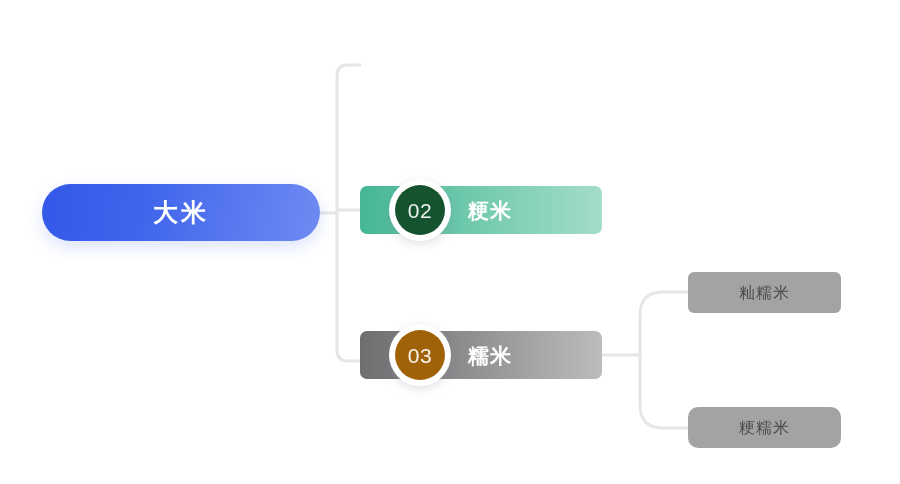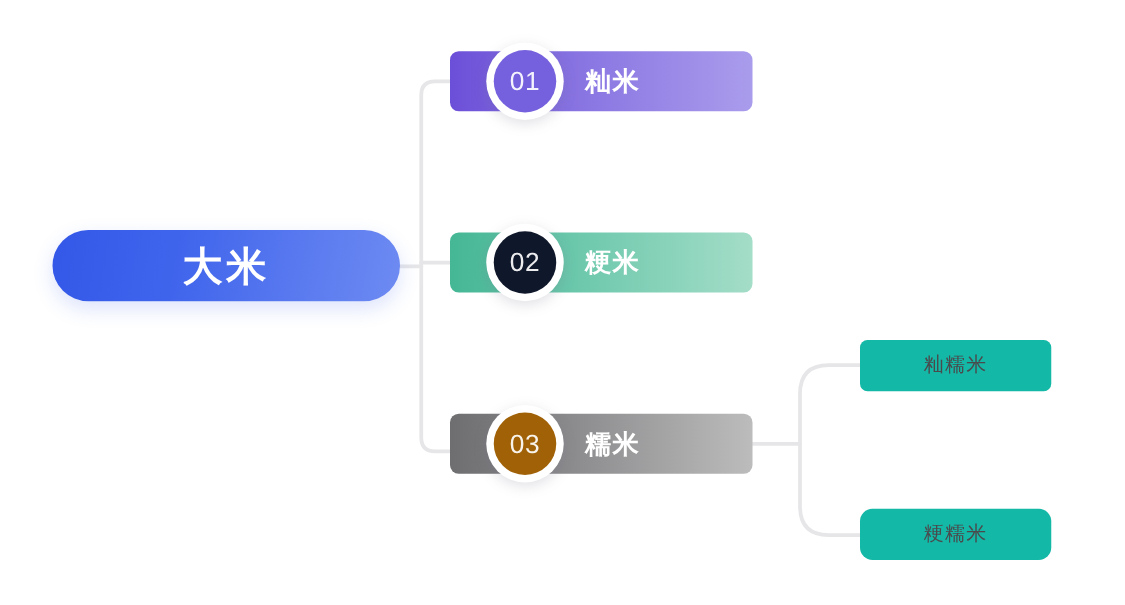"01" div.branch { html: <div> <div> <div> <span>01</span> </div> </div> <span>籼米</span> </div> -> none }
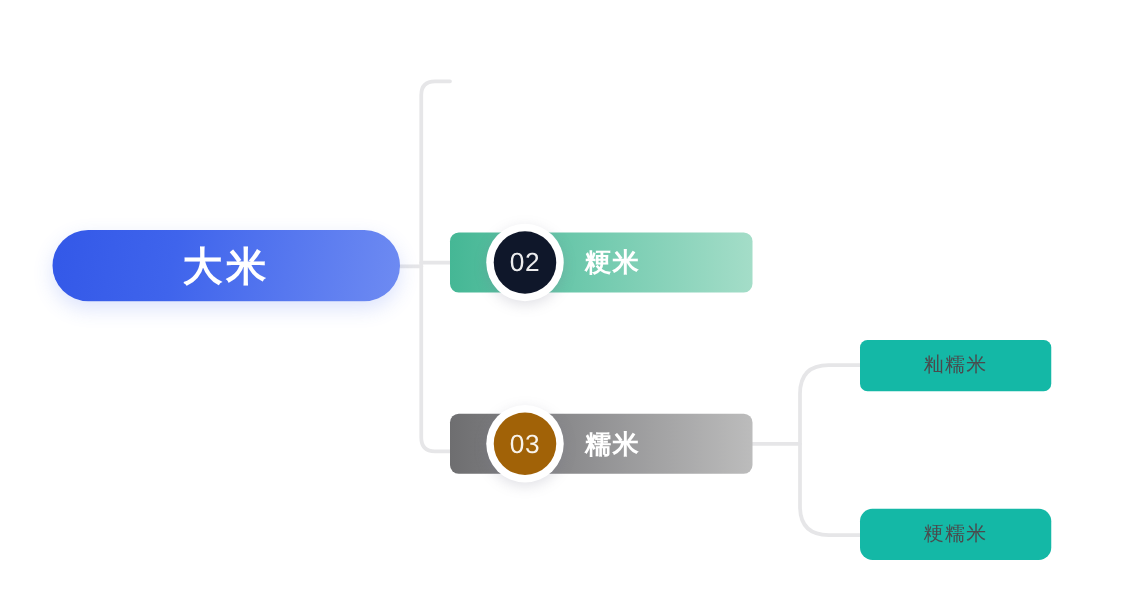"大米" .root-label { font-size: 32px -> 25px }
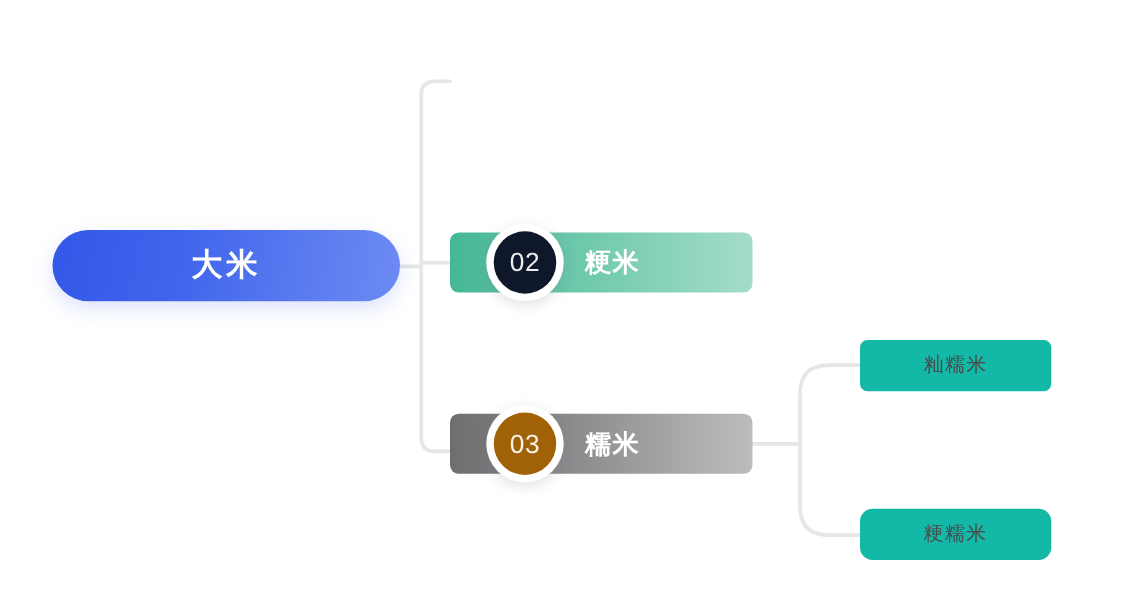"02" .badge-2 .badge-inner { background: #0f172a -> #14532d }
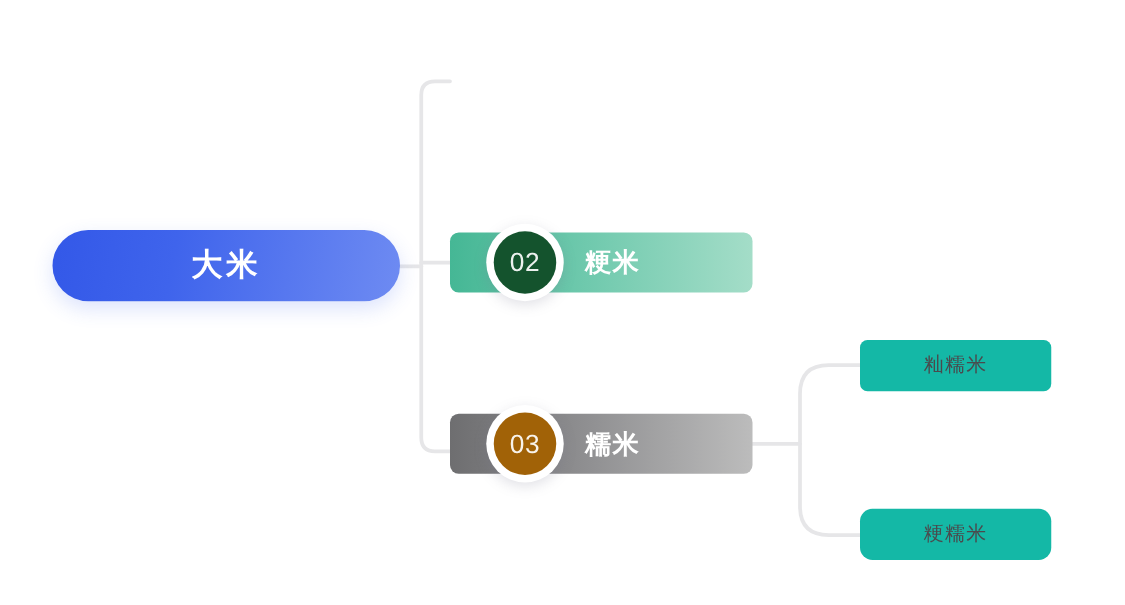"籼糯米" .leaf { background: #14b8a6 -> #a3a3a3 }
